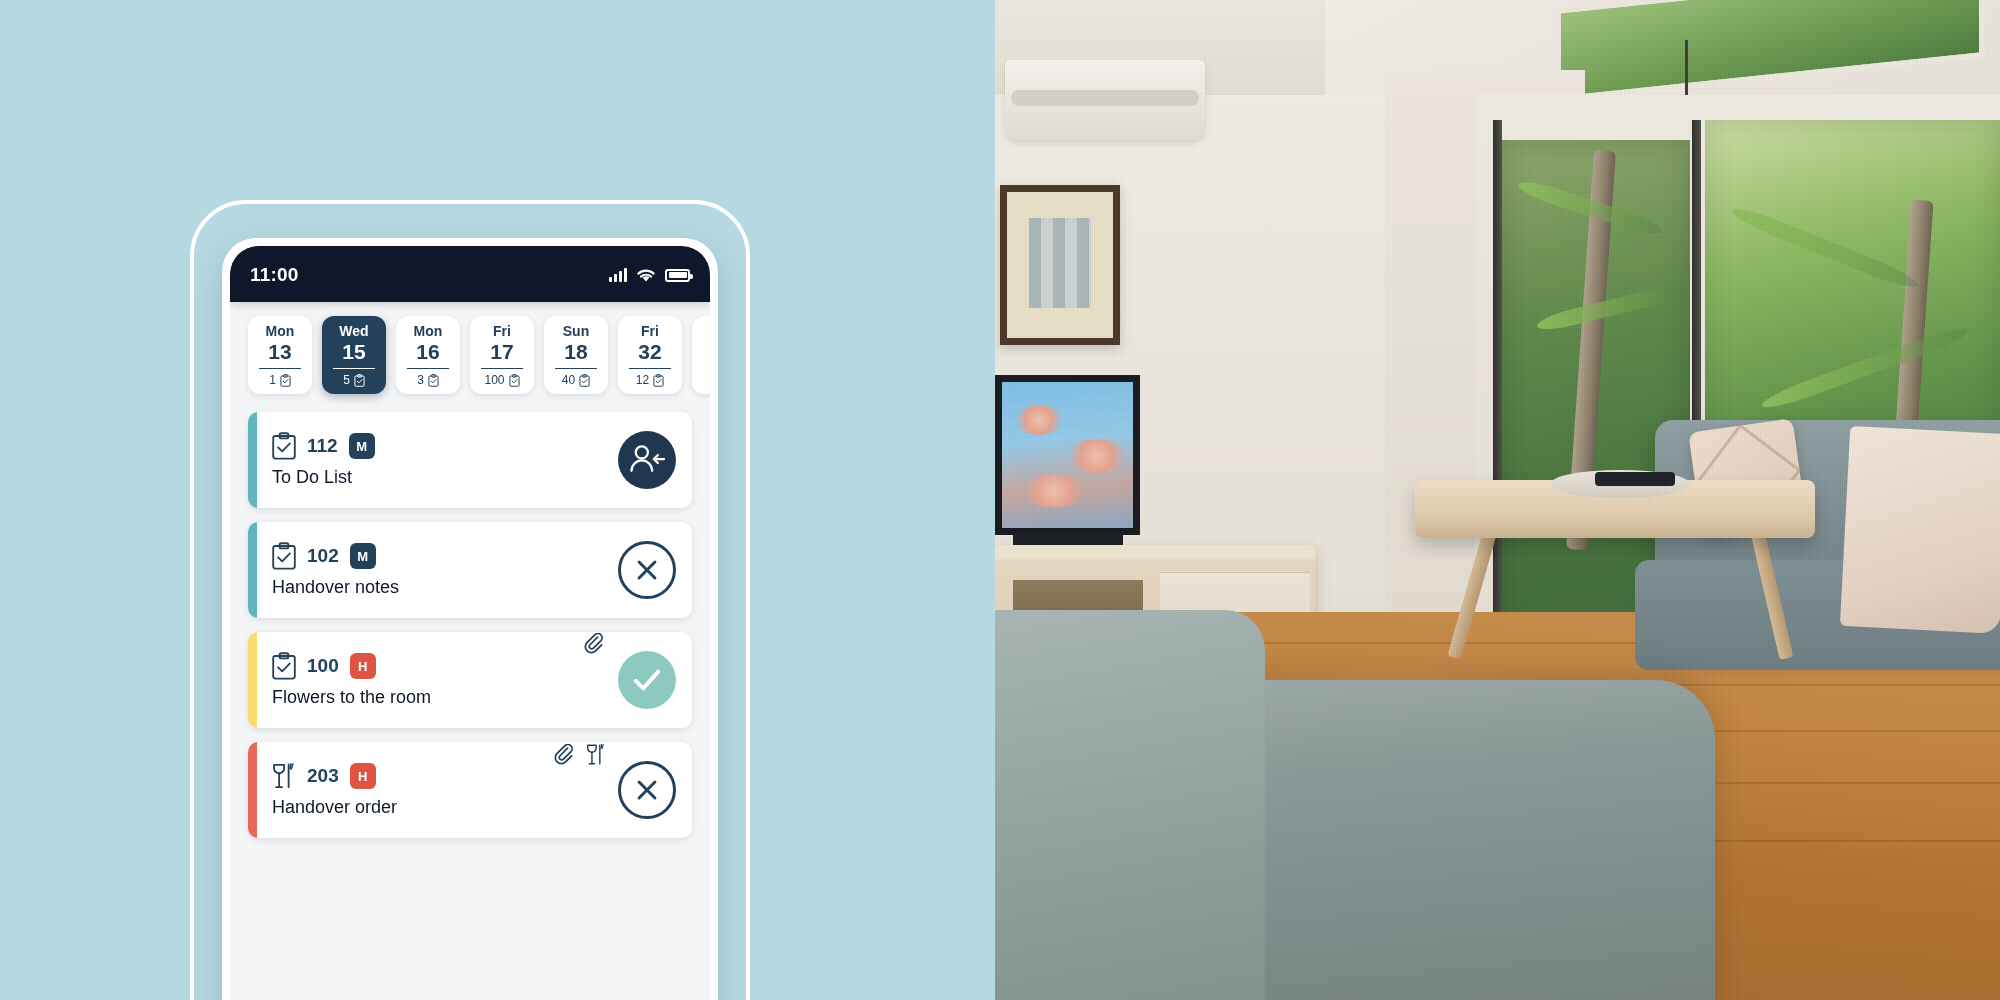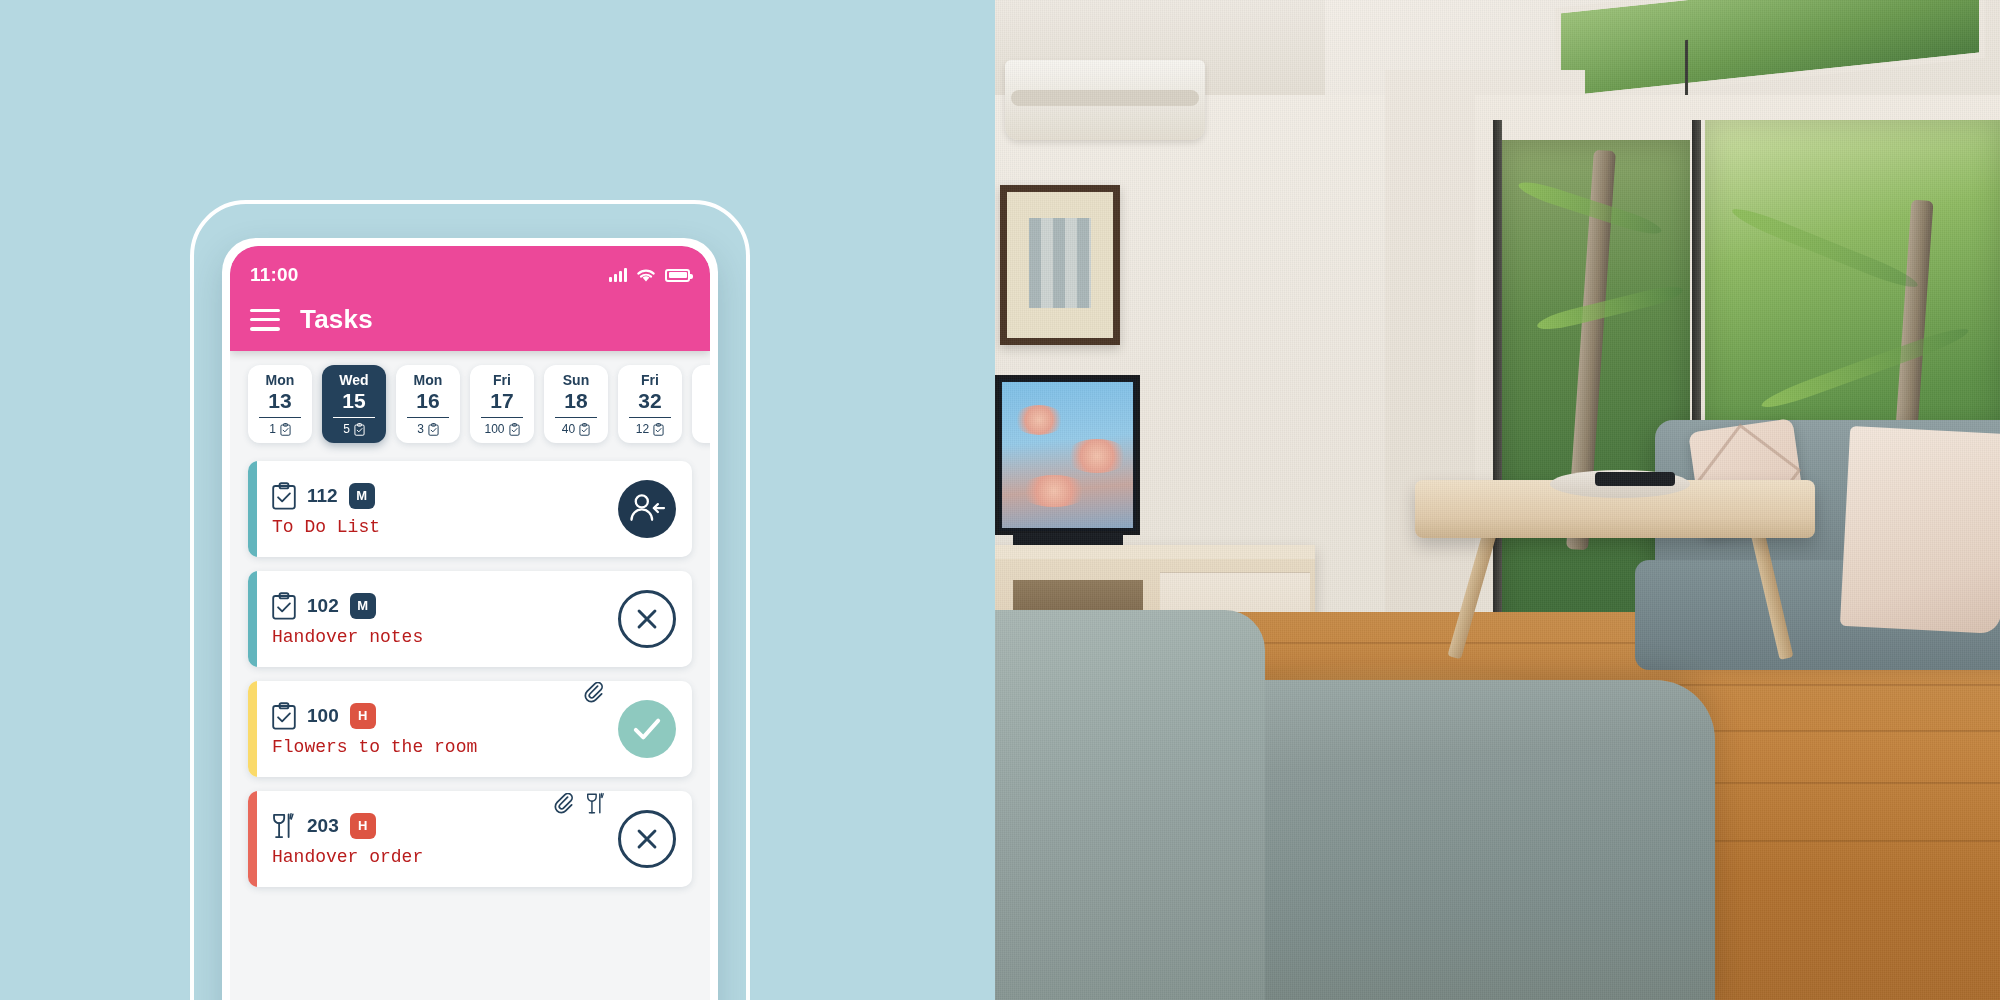"11:00" .appbar { background: #ec4899 -> #0f172a }
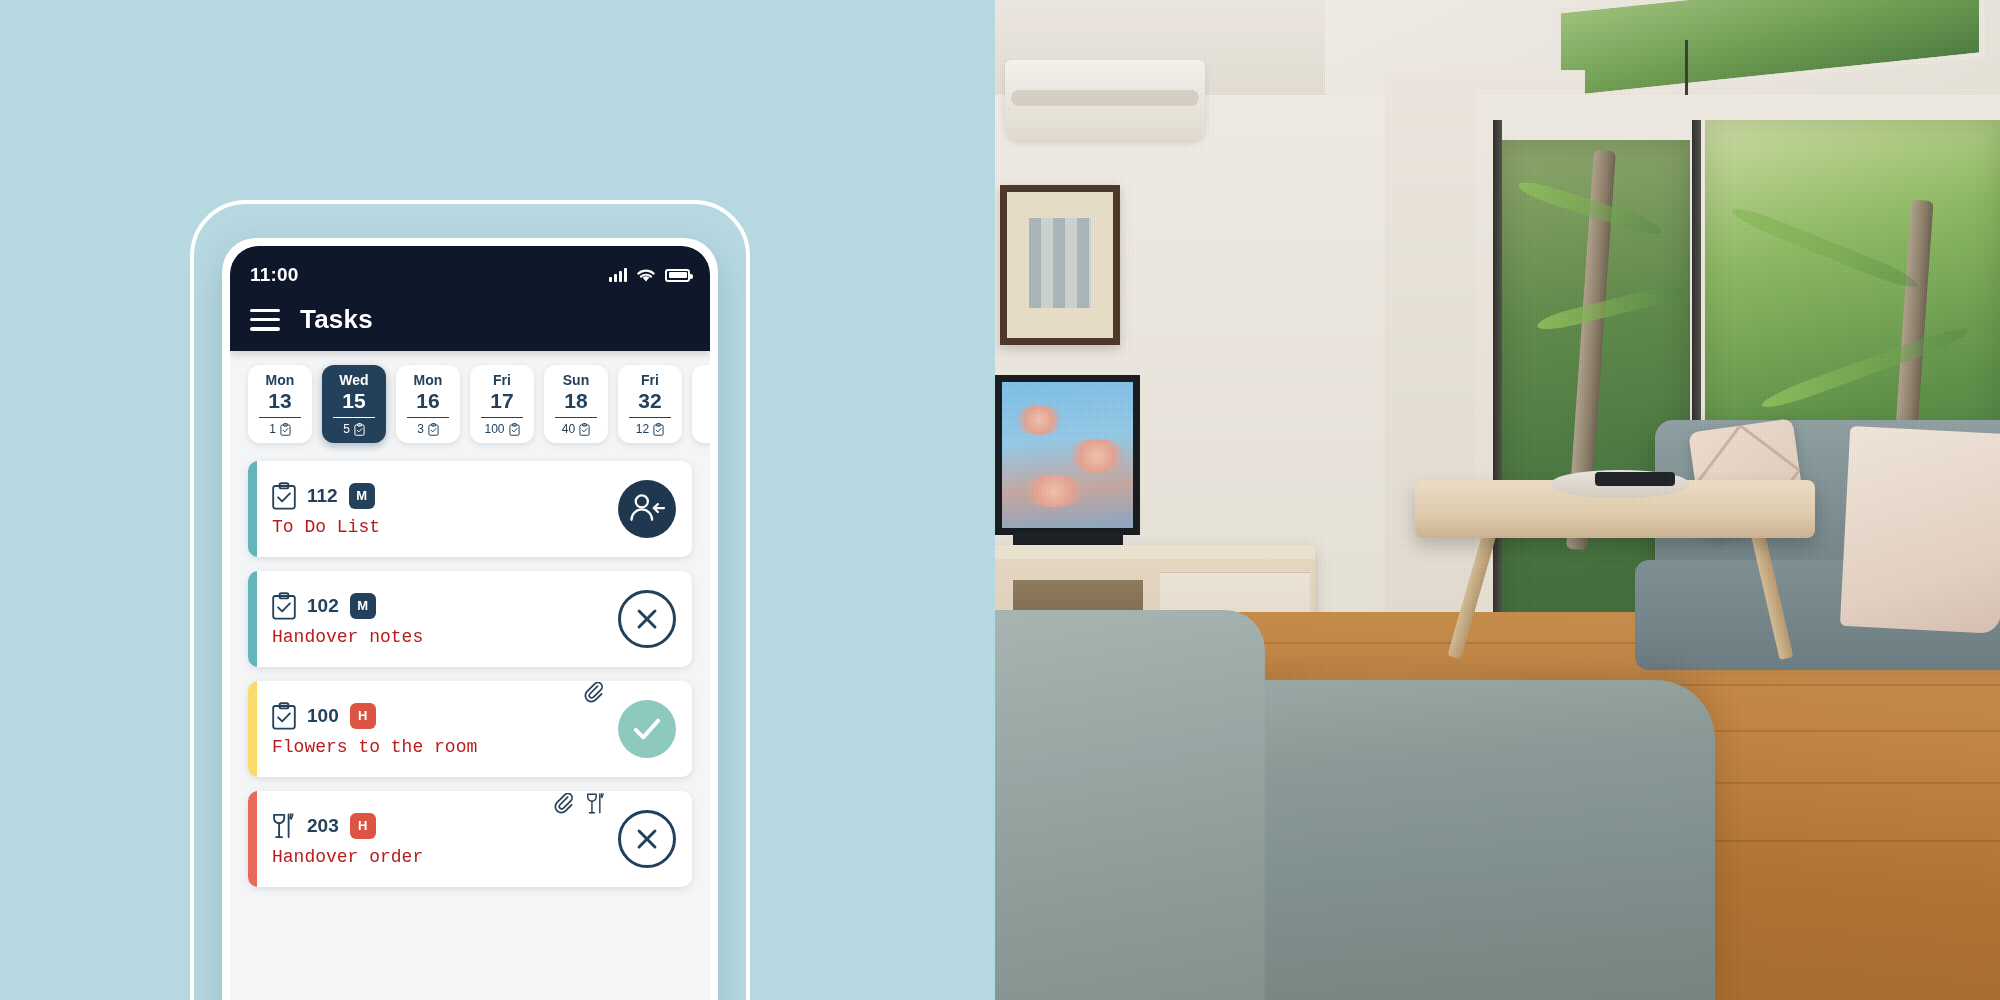"Tasks" div.titlerow { html: <div> <div> <span></span> <span></span> <span></span> </div> <div>Tasks</div> </div> -> none }
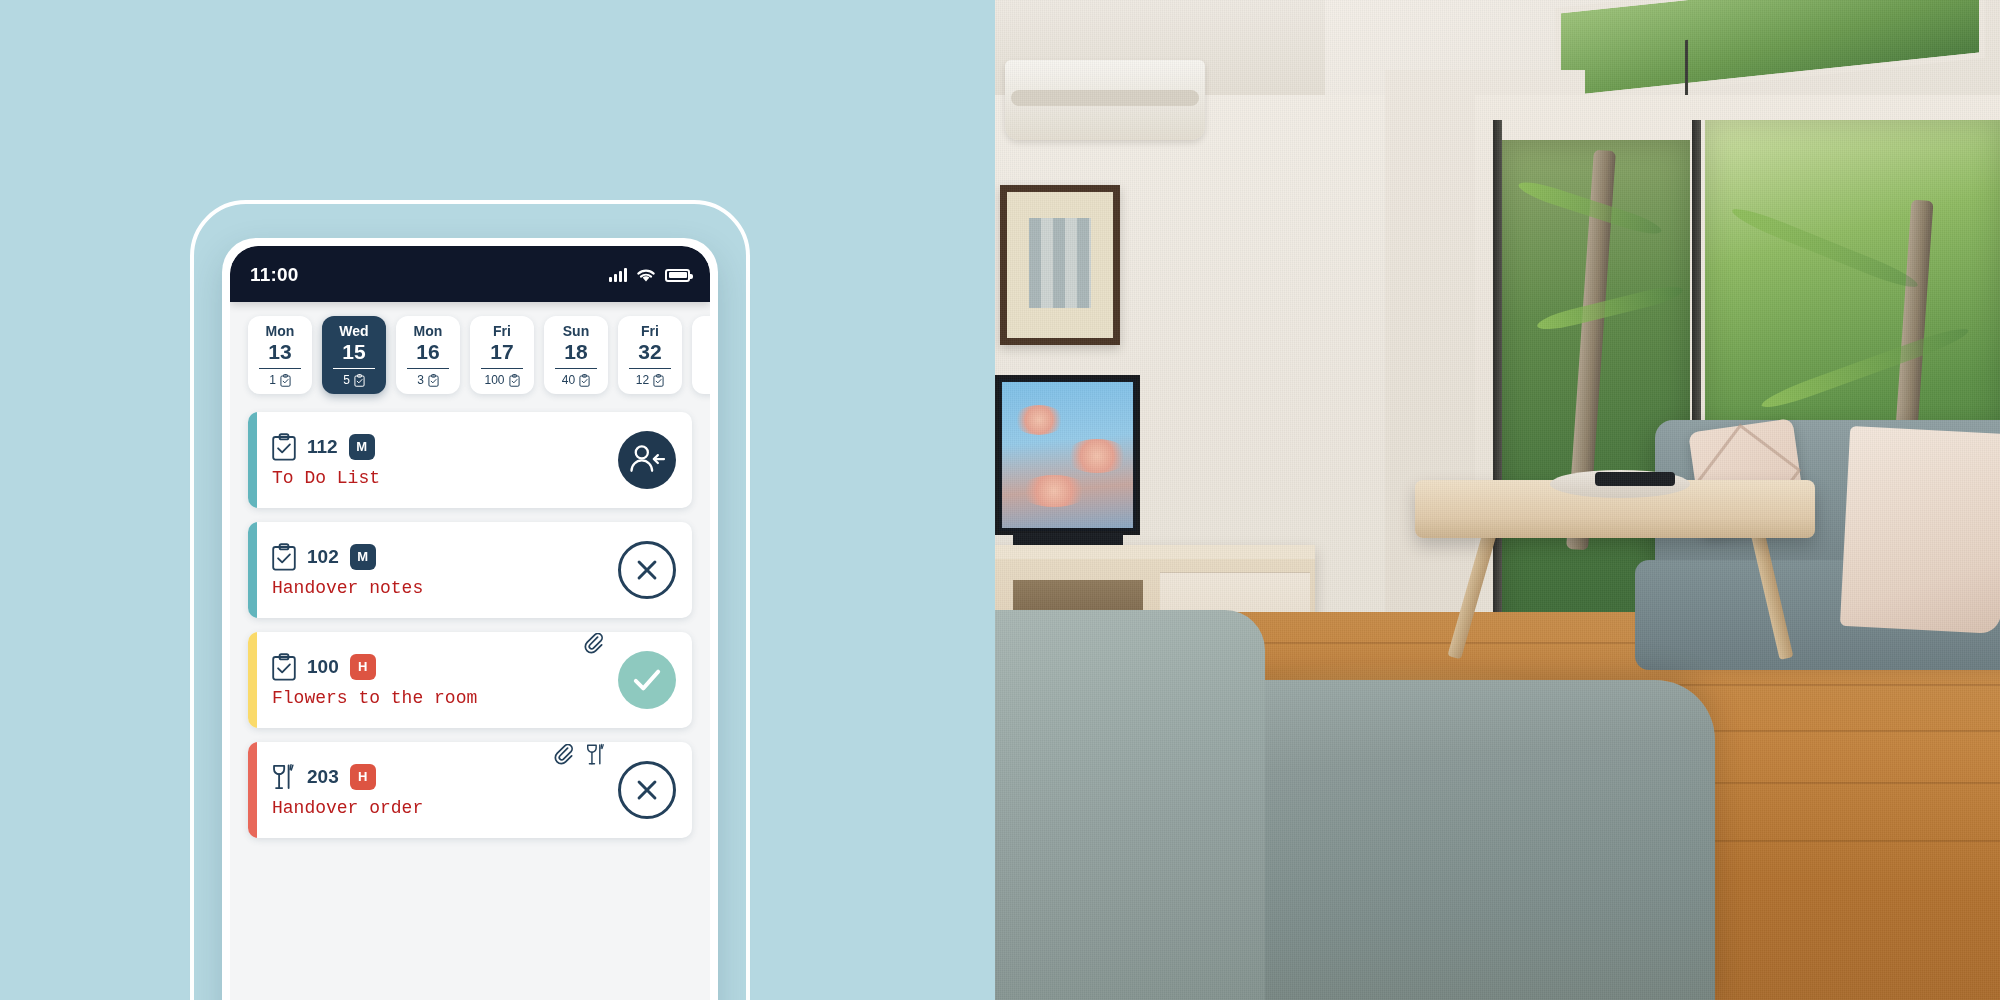"To Do List" .tc-title { color: #b91c1c -> #0f172a; font-family: Liberation Mono, monospace -> none }
